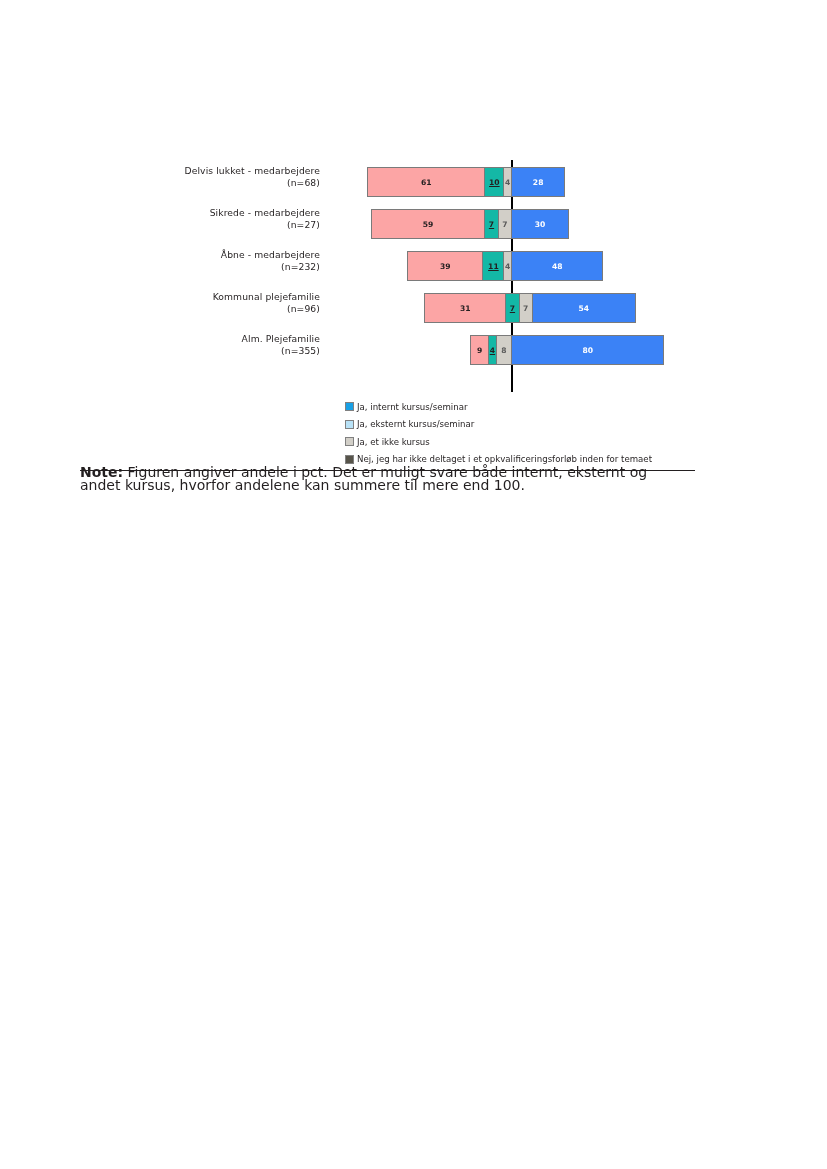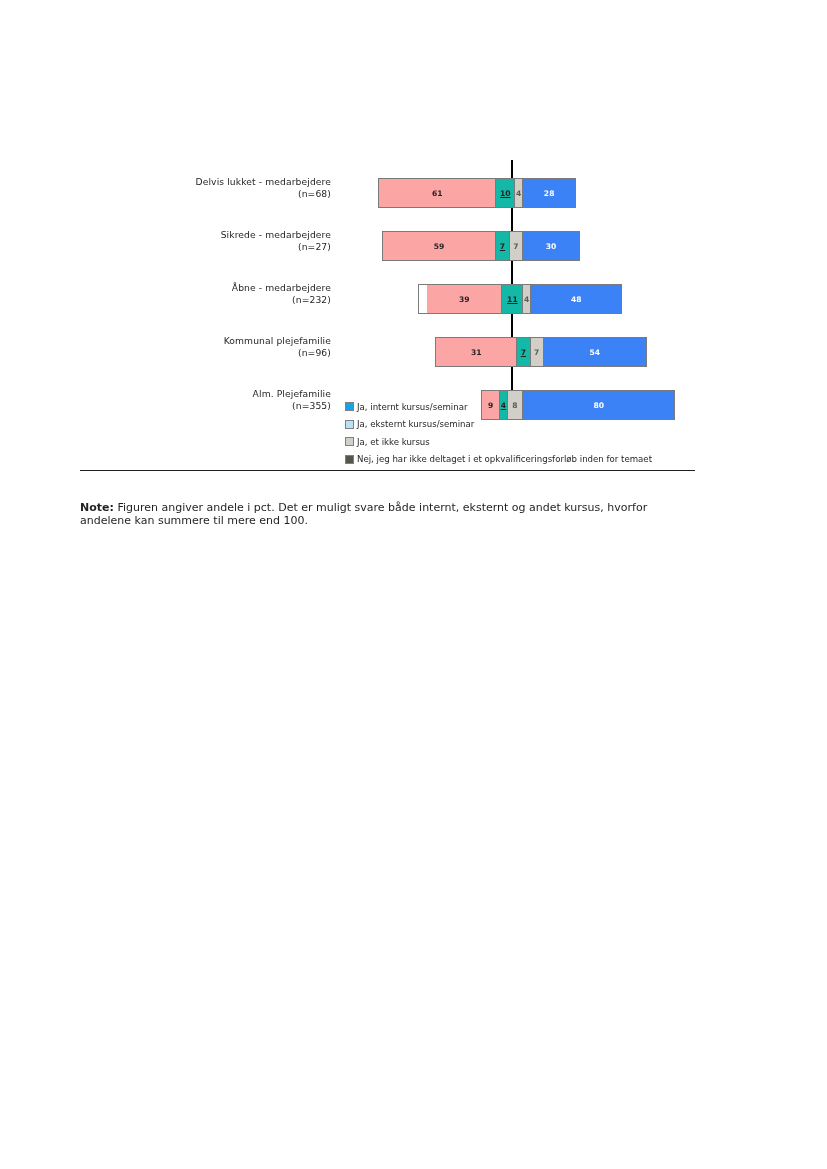"Delvis lukket - medarbejdere" .bar-row { margin: 11px -> 0 }
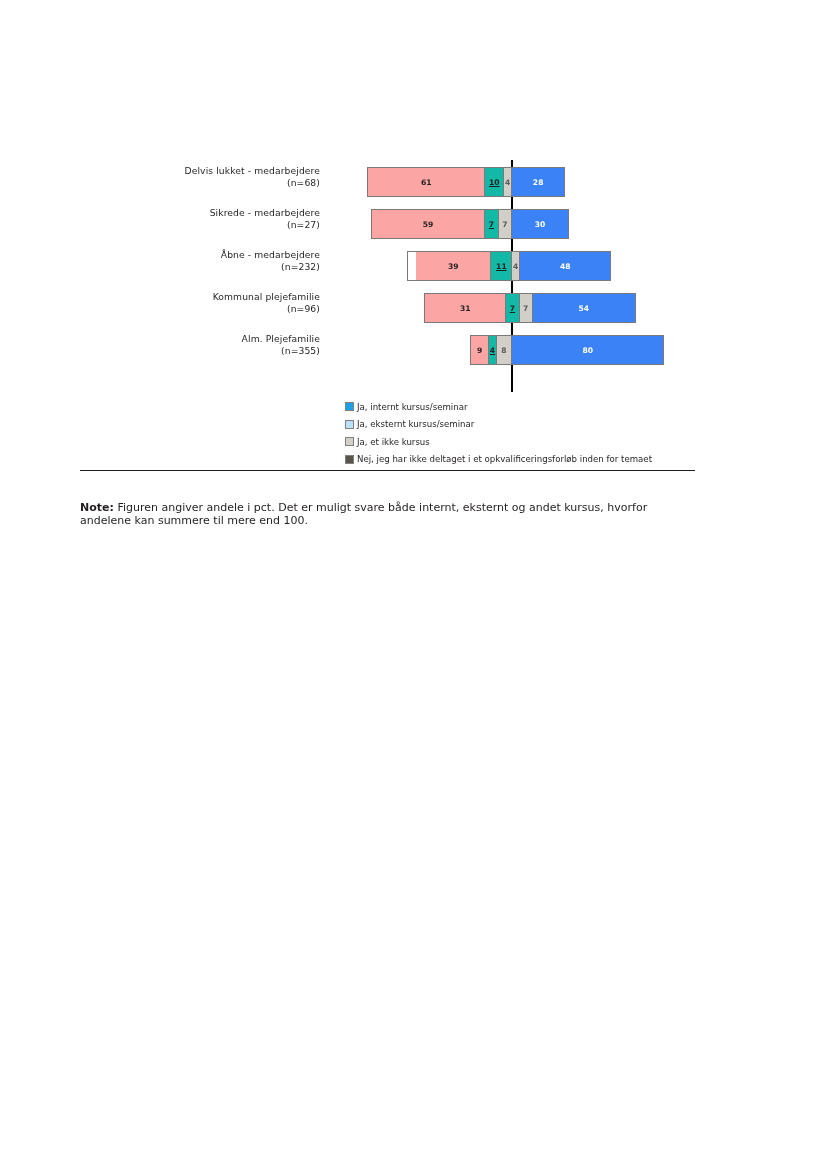"39" div.bar { padding-left: 8px -> none }
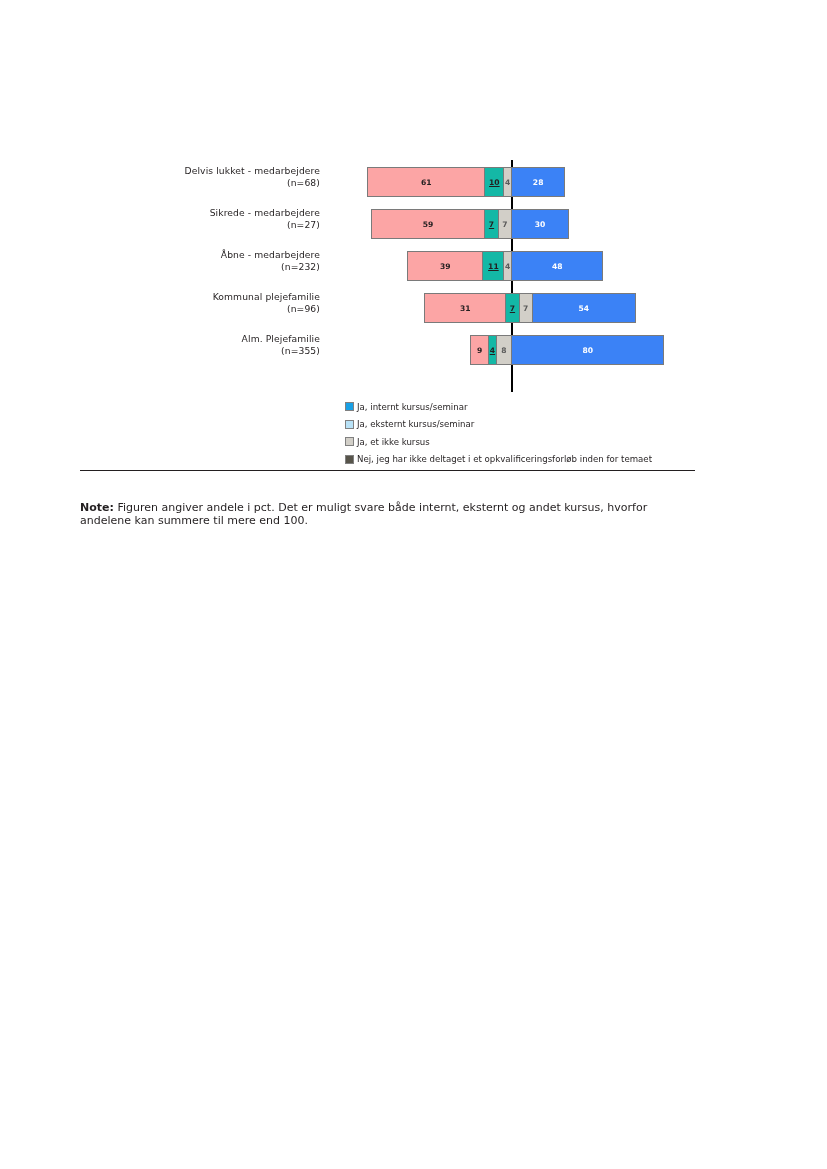"Note: Figuren angiver andele i" #note { font-size: 11px -> 14px; top: 502px -> 466px }
